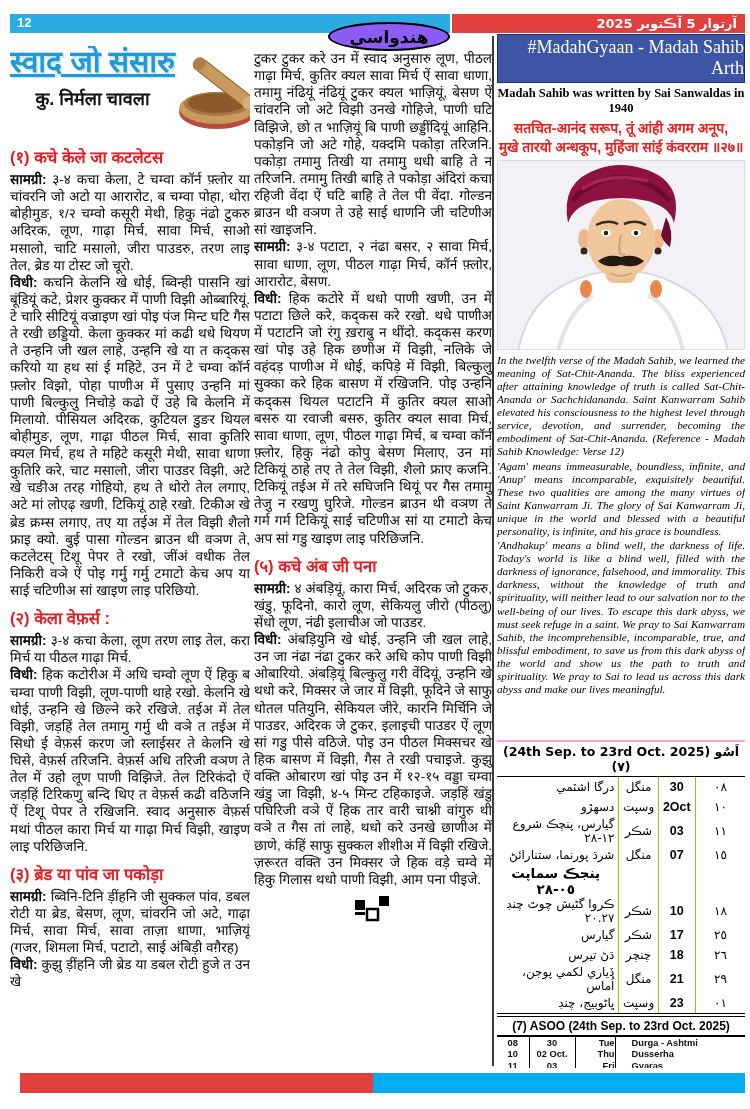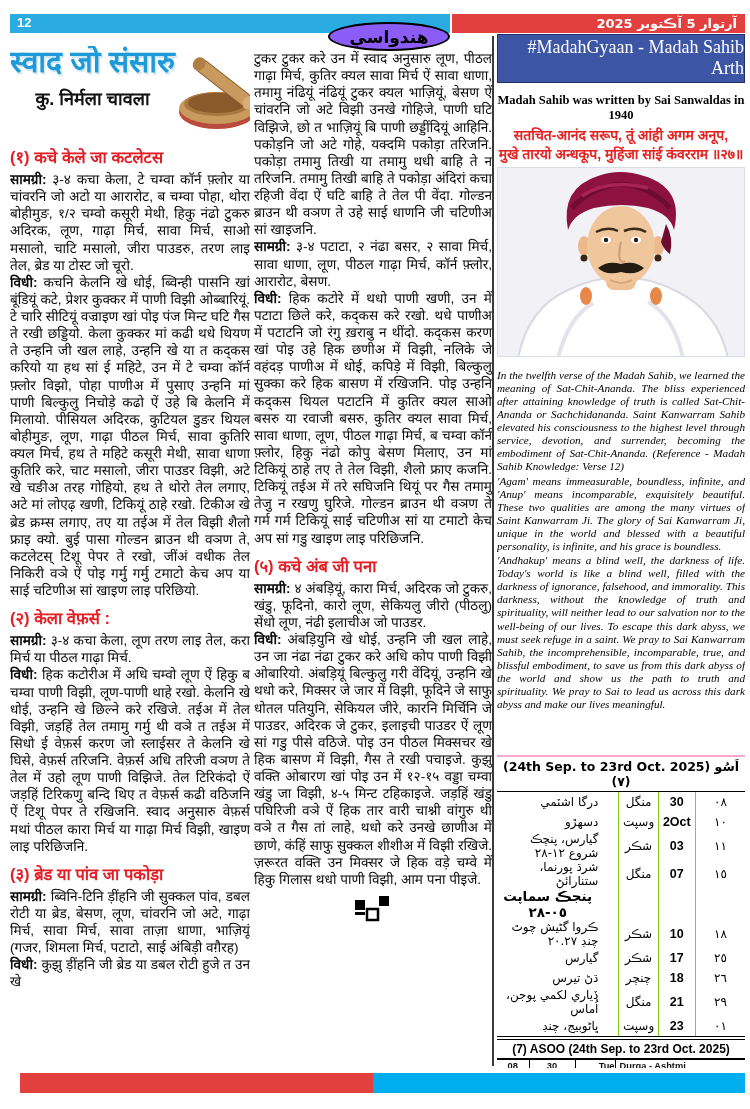"स्वाद जो संसारु" .art-title { text-decoration: none -> underline }
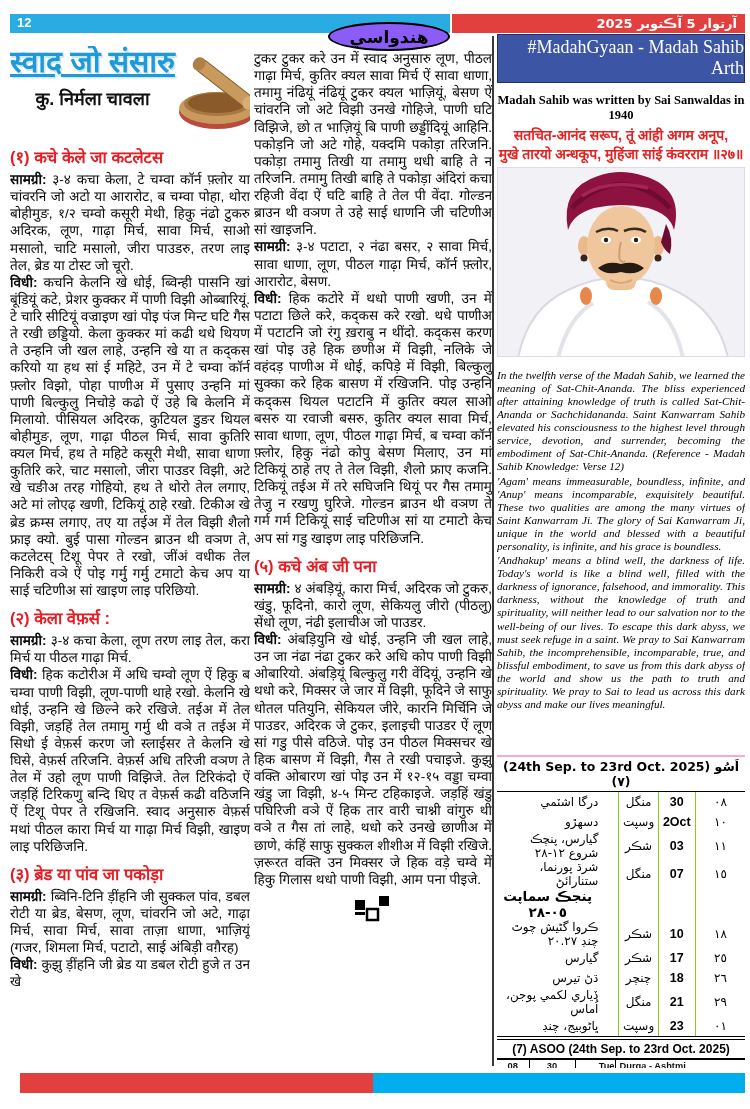"Madah Sahib was written by" .madah-byline { margin-top: 10px -> 3px }
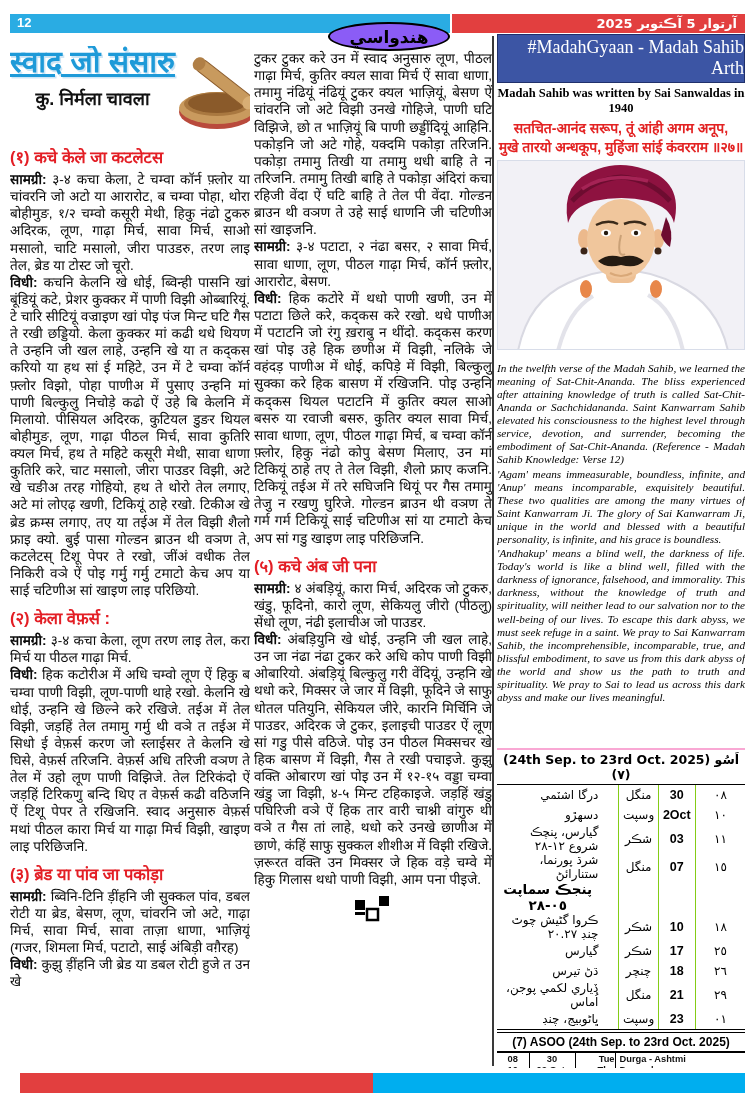"In the twelfth verse of" .eng-text { margin-top: 12px -> 4px }
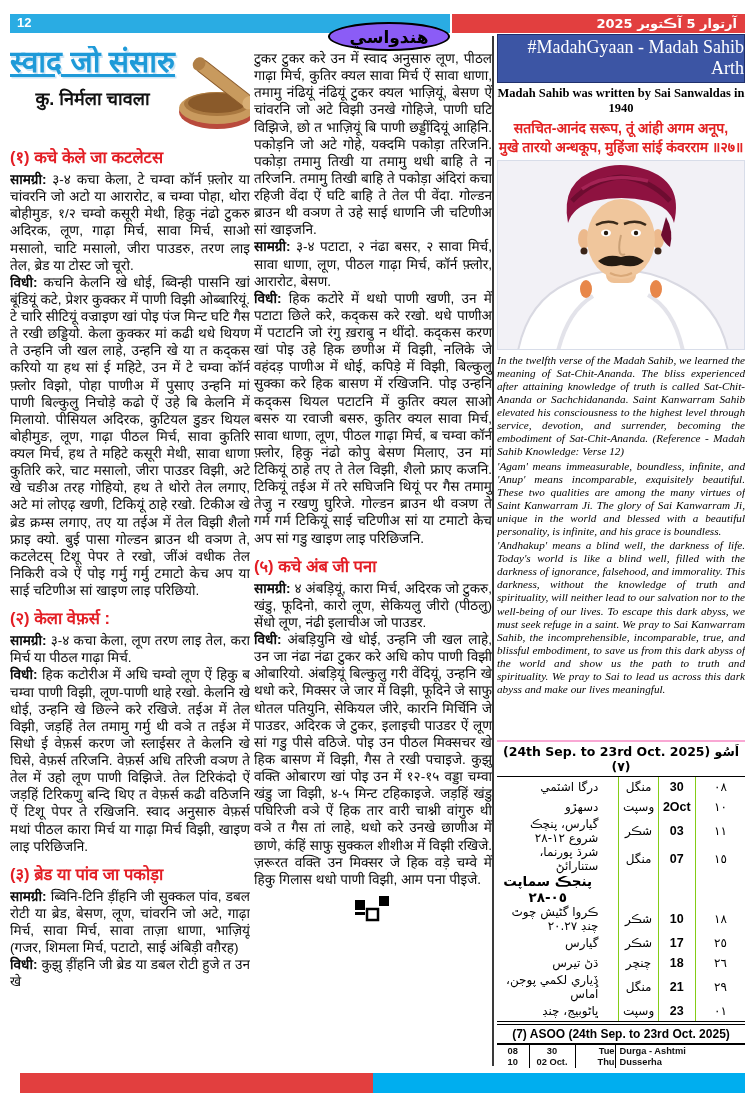"درگا اشٽمي" .sd-cal td.ev { padding-right: 20px -> 4px }
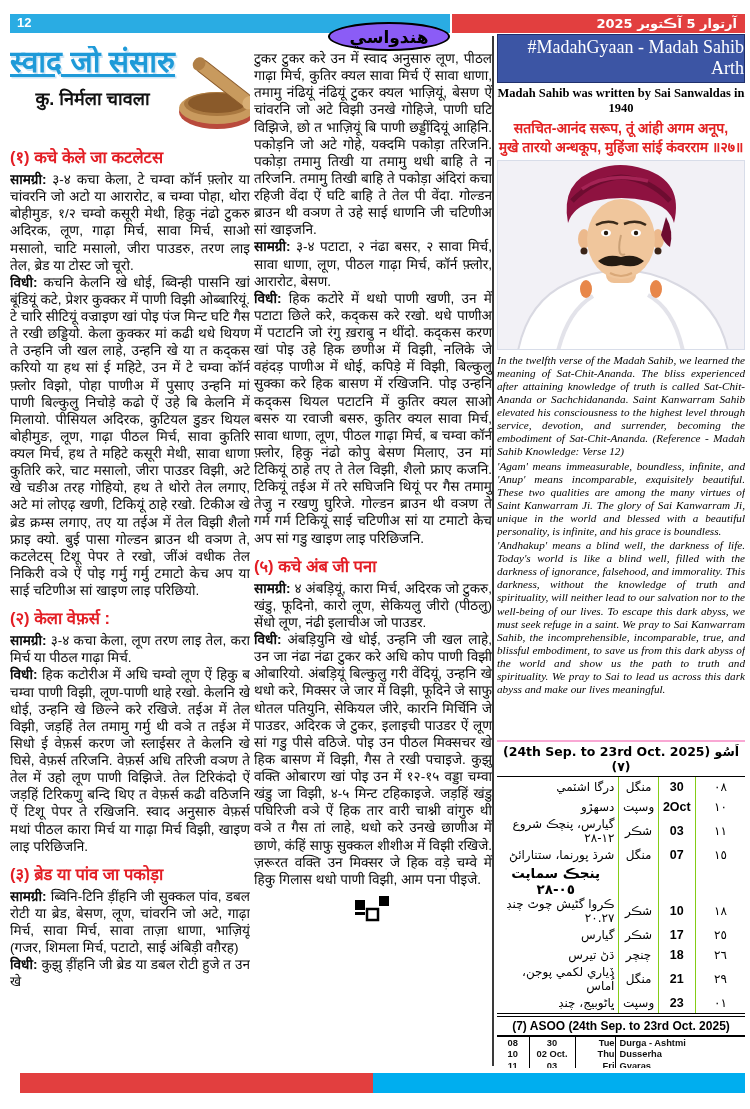"Durga - Ashtmi" .en-cal td.c4 { padding-left: 4px -> 16px }
